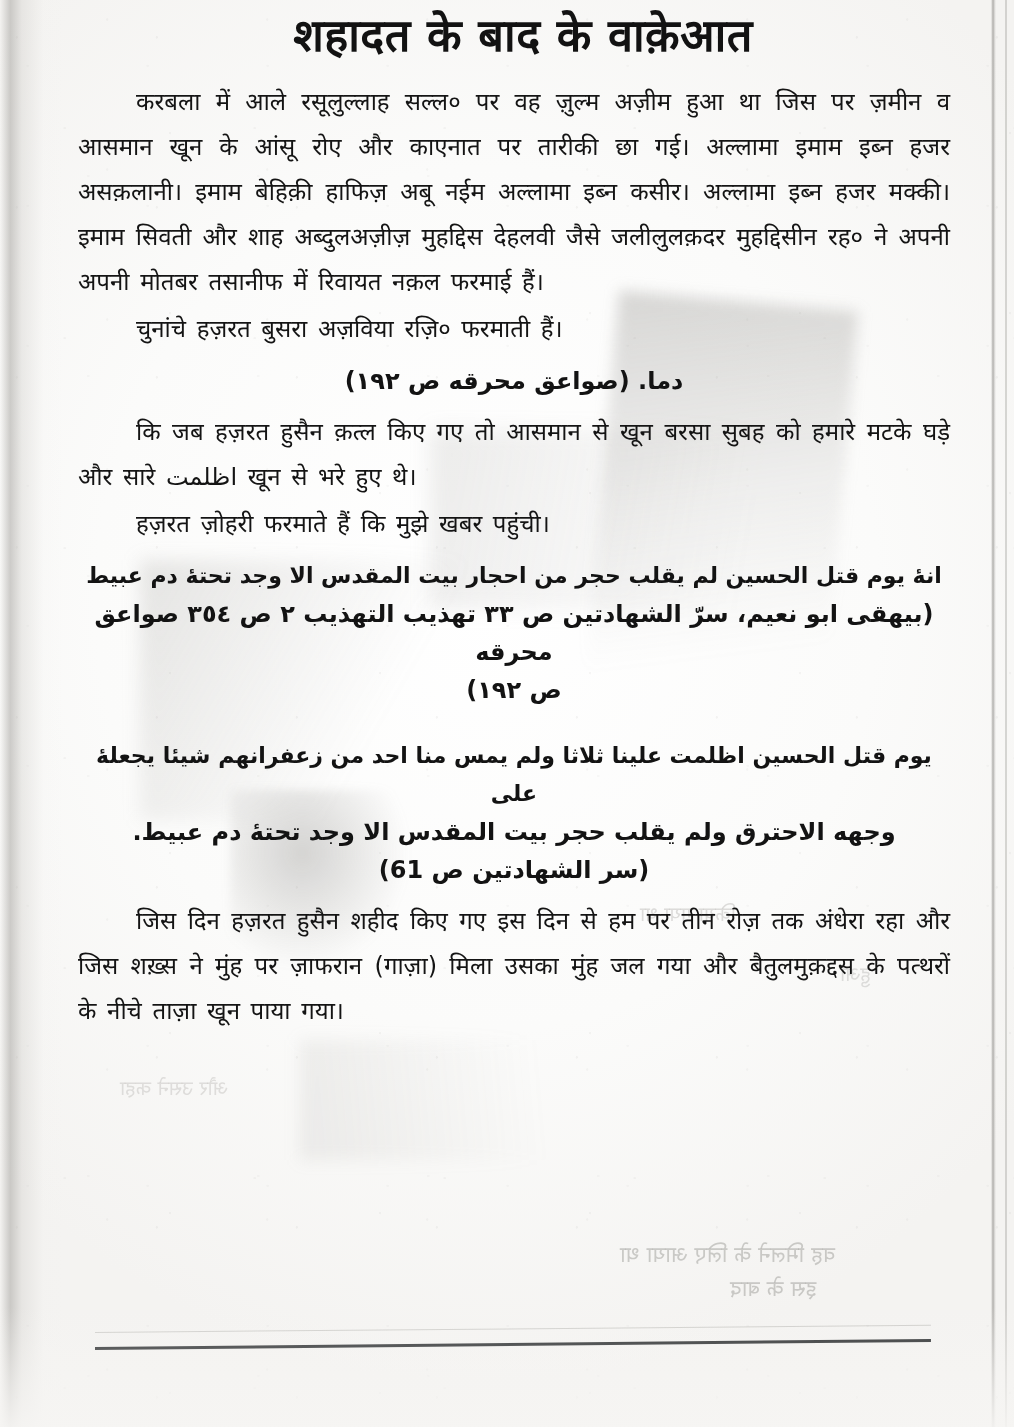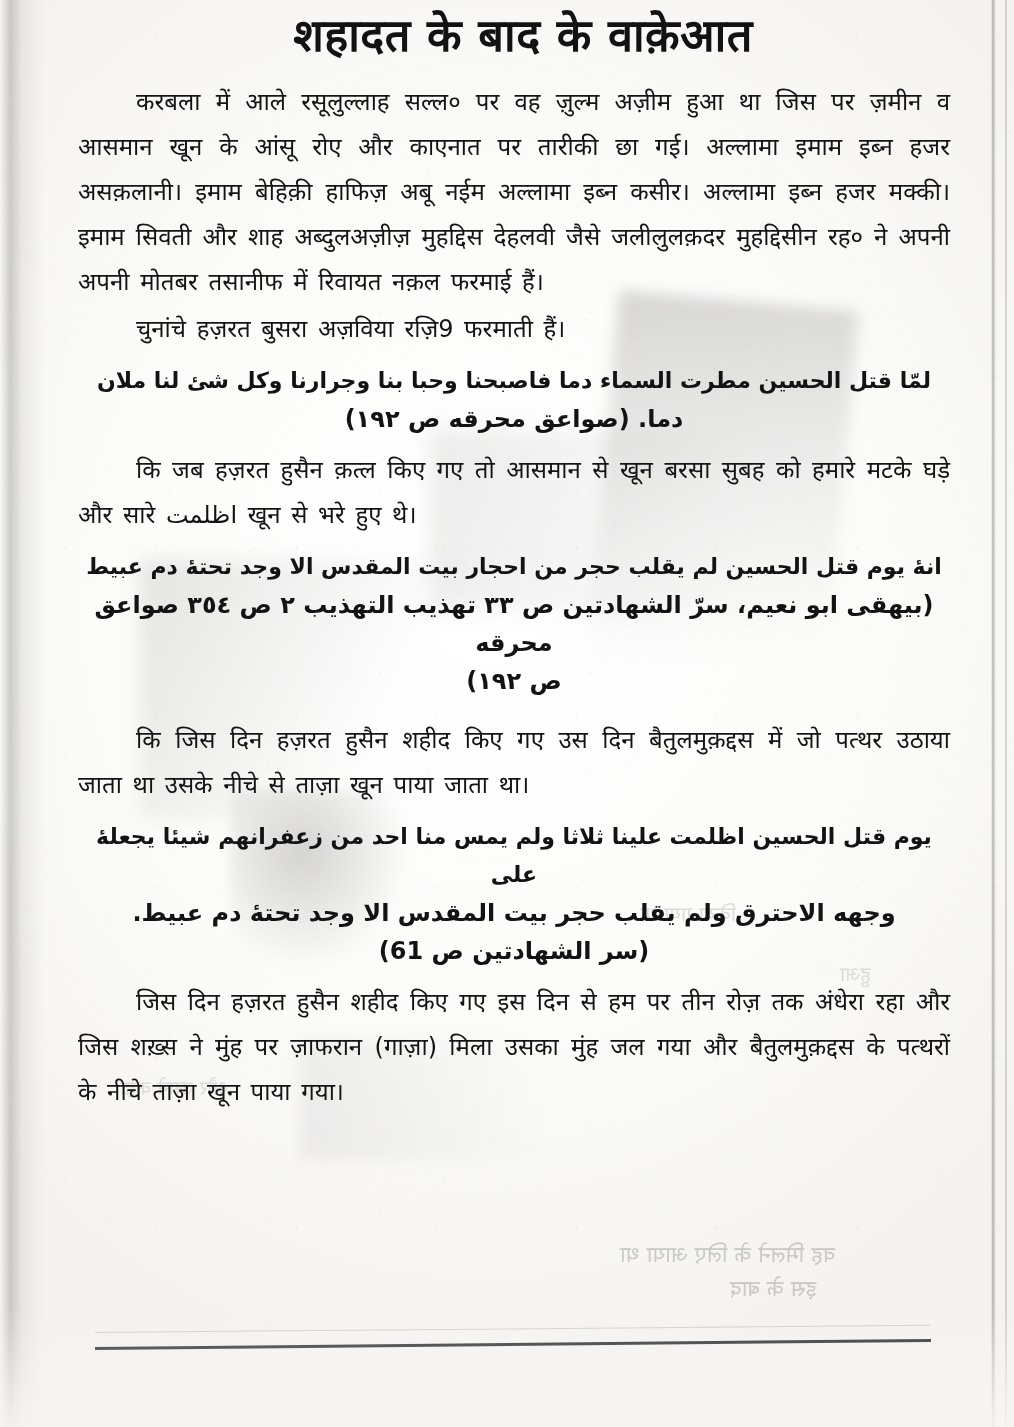"चुनांचे हज़रत बुसरा अज़विया रज़ि9" p.para { text: रज़ि9 -> रज़ि० }
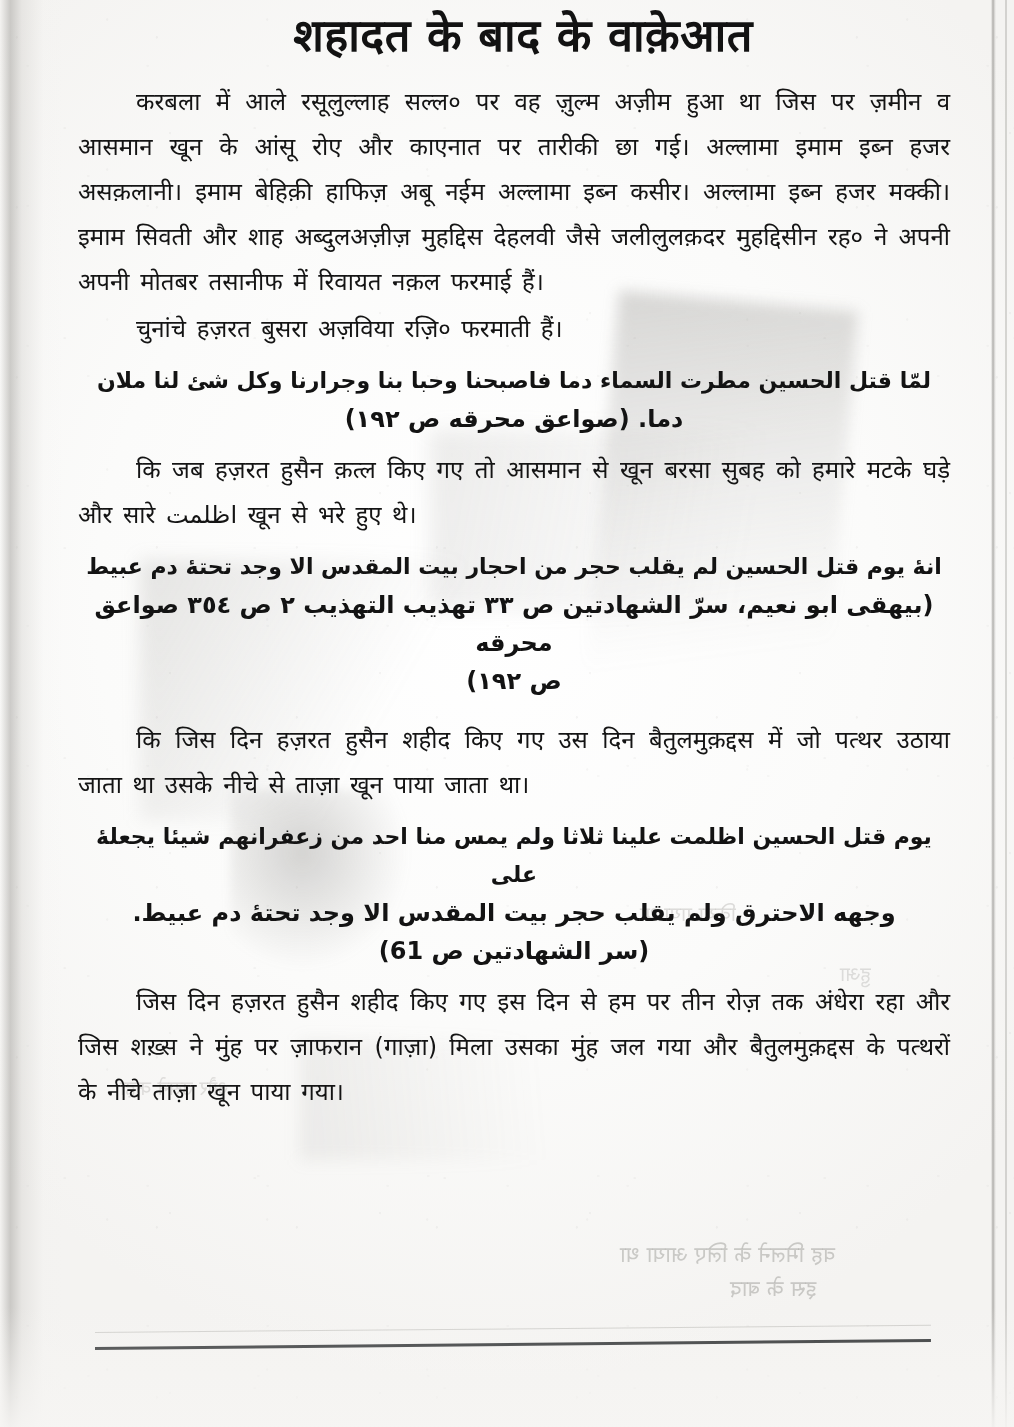"لمّا قتل الحسين مطرت السماء" span { html: <span>لمّا قتل الحسين مطرت السماء دما فاصبحنا وحبا بنا وجرارنا وكل شئ لنا ملان</span> -> none }
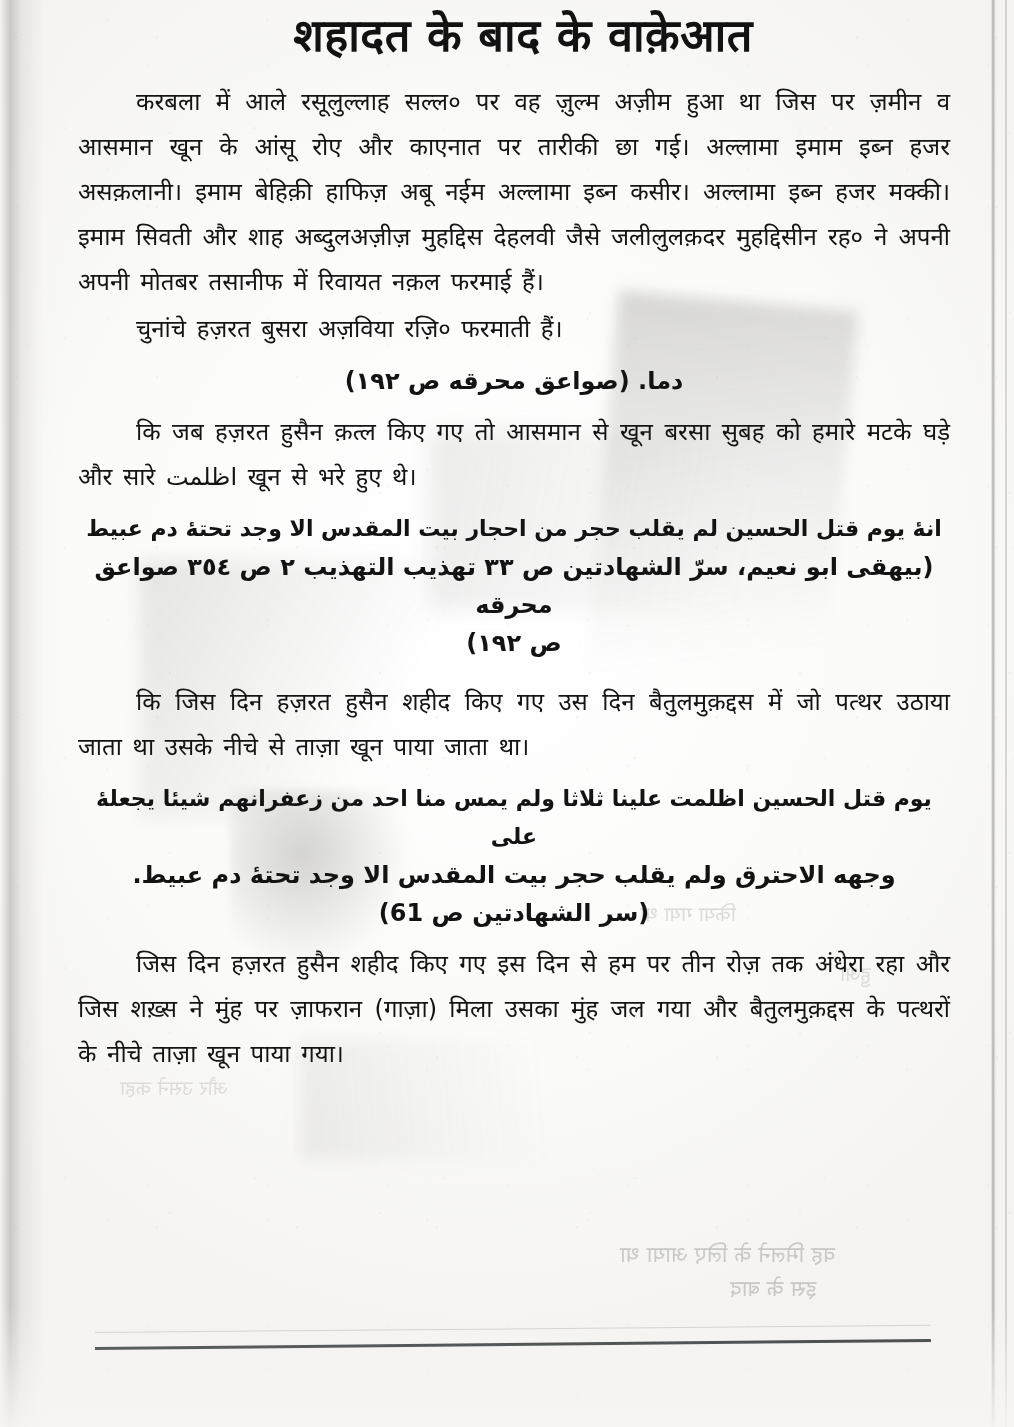"हज़रत ज़ोहरी फरमाते हैं कि" p.para { html: none -> <p>हज़रत ज़ोहरी फरमाते हैं कि मुझे खबर पहुंची।</p> }
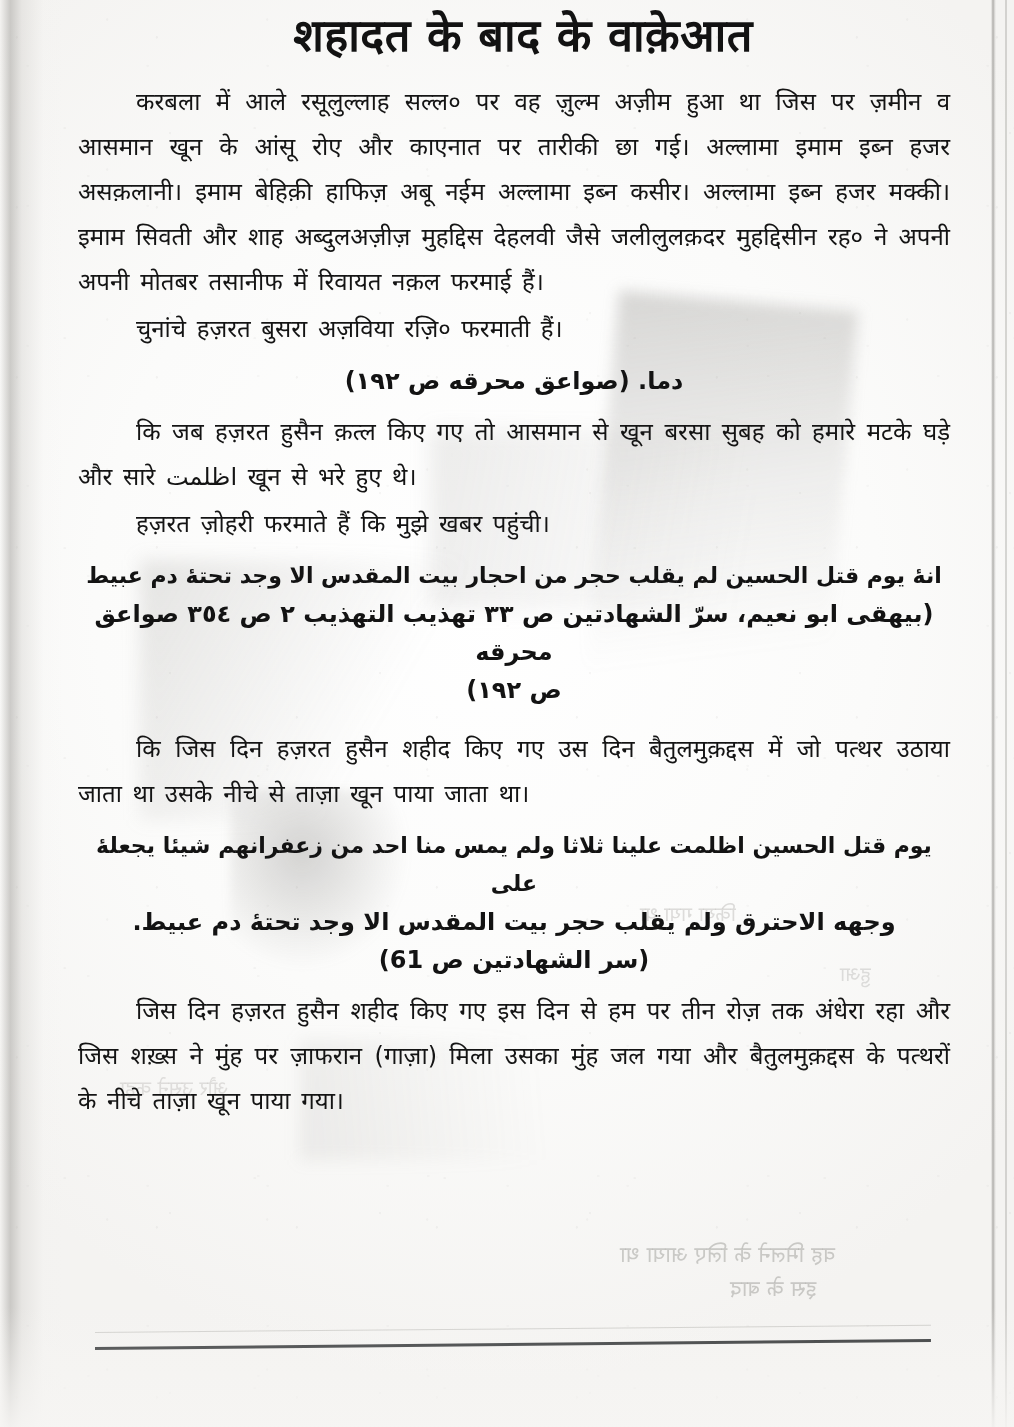"कि जिस दिन हज़रत हुसैन" p.para { html: <p>कि जिस दिन हज़रत हुसैन शहीद किए गए उस दिन बैतुलमुक़द्दस में जो पत्थर उठाया जाता था उसके नीचे से ताज़ा खून पाया जाता था।</p> -> none }
